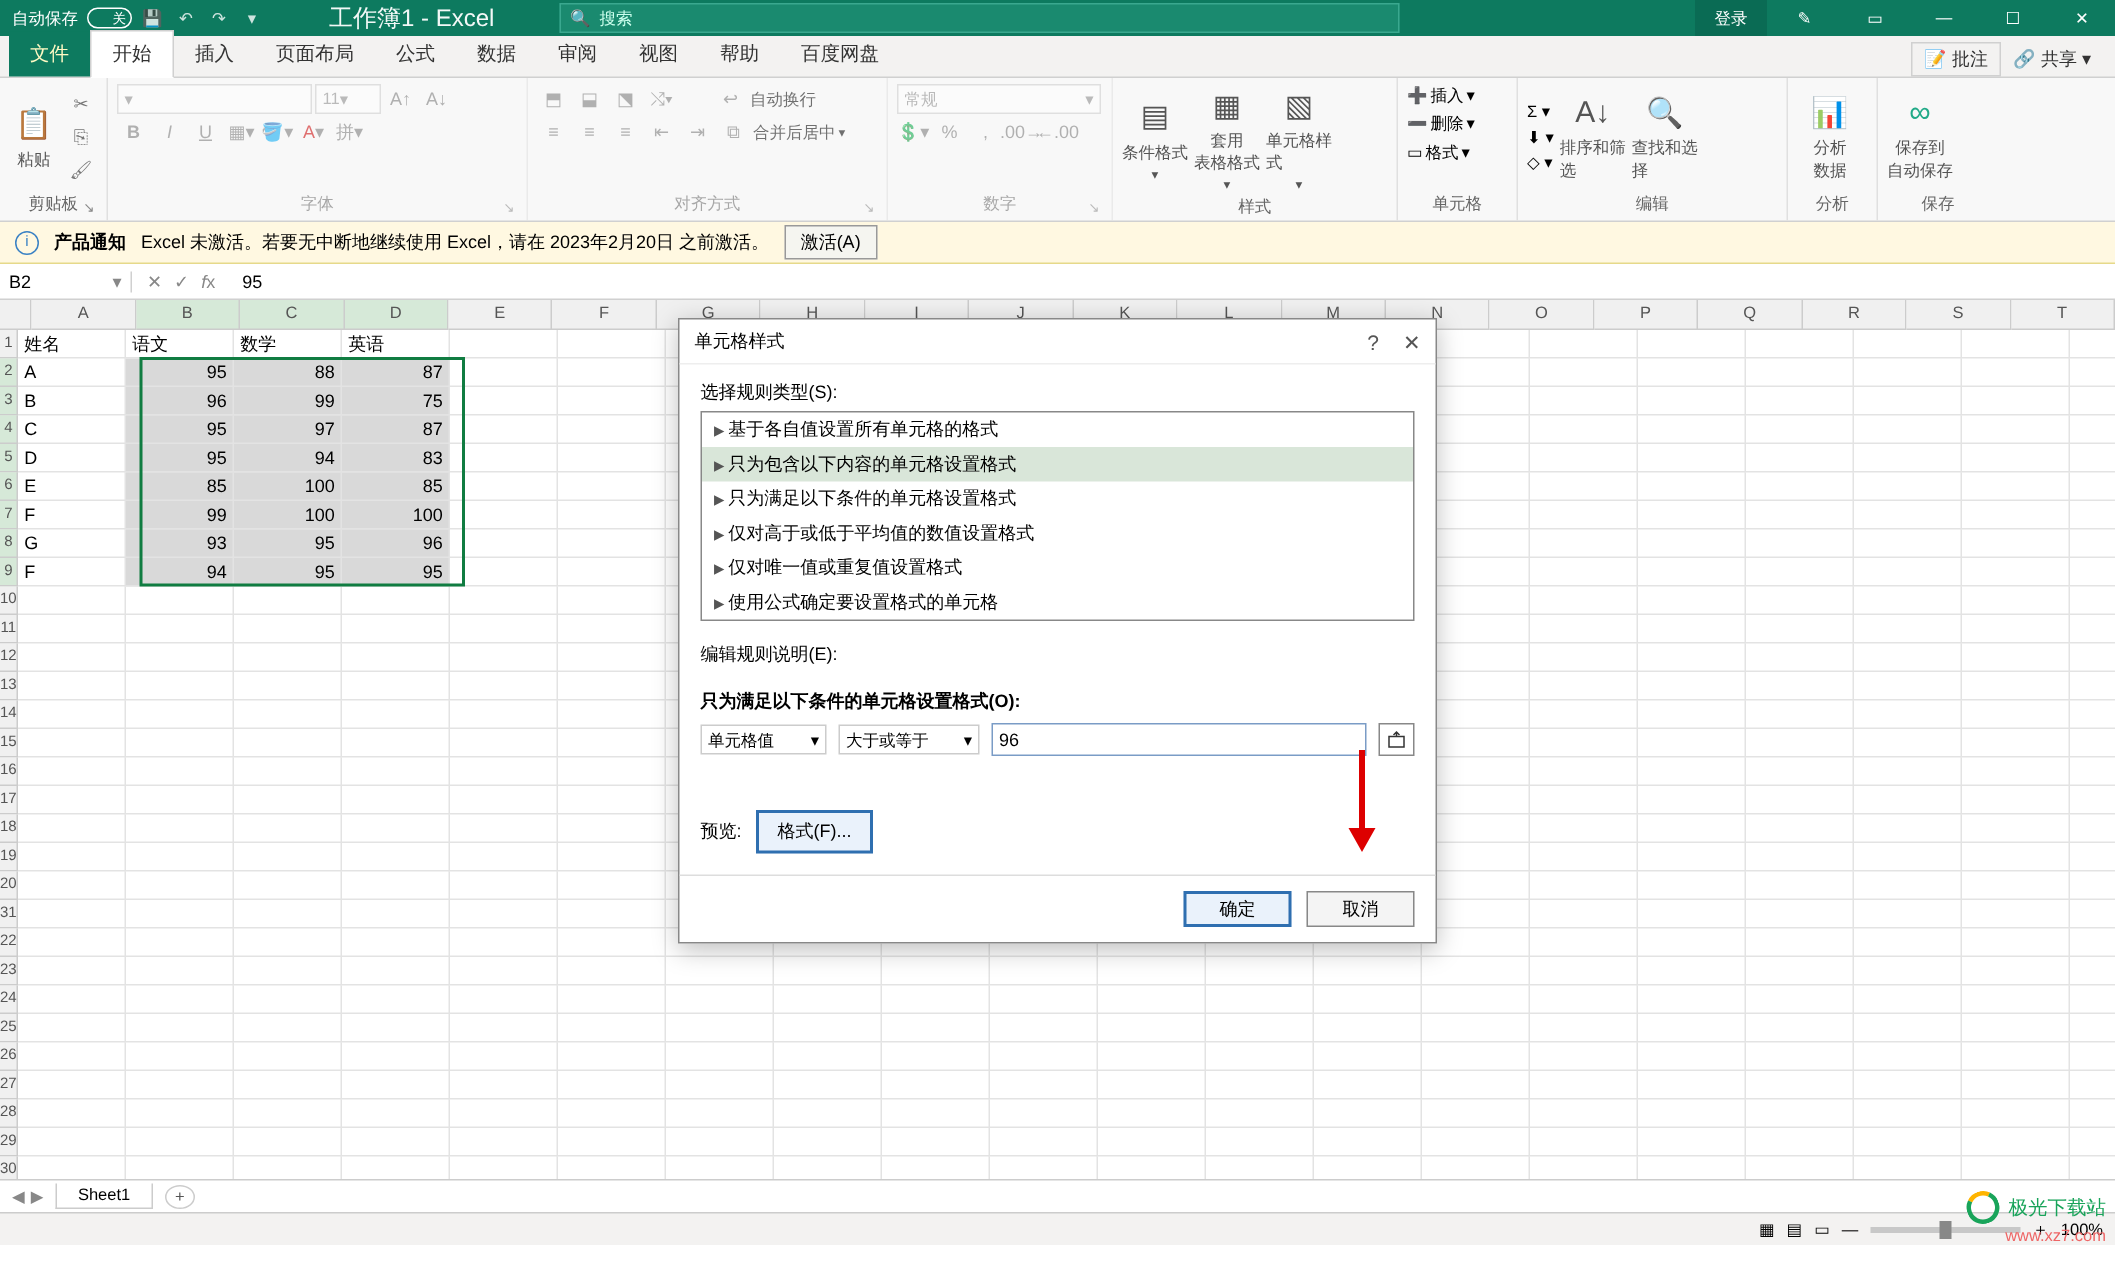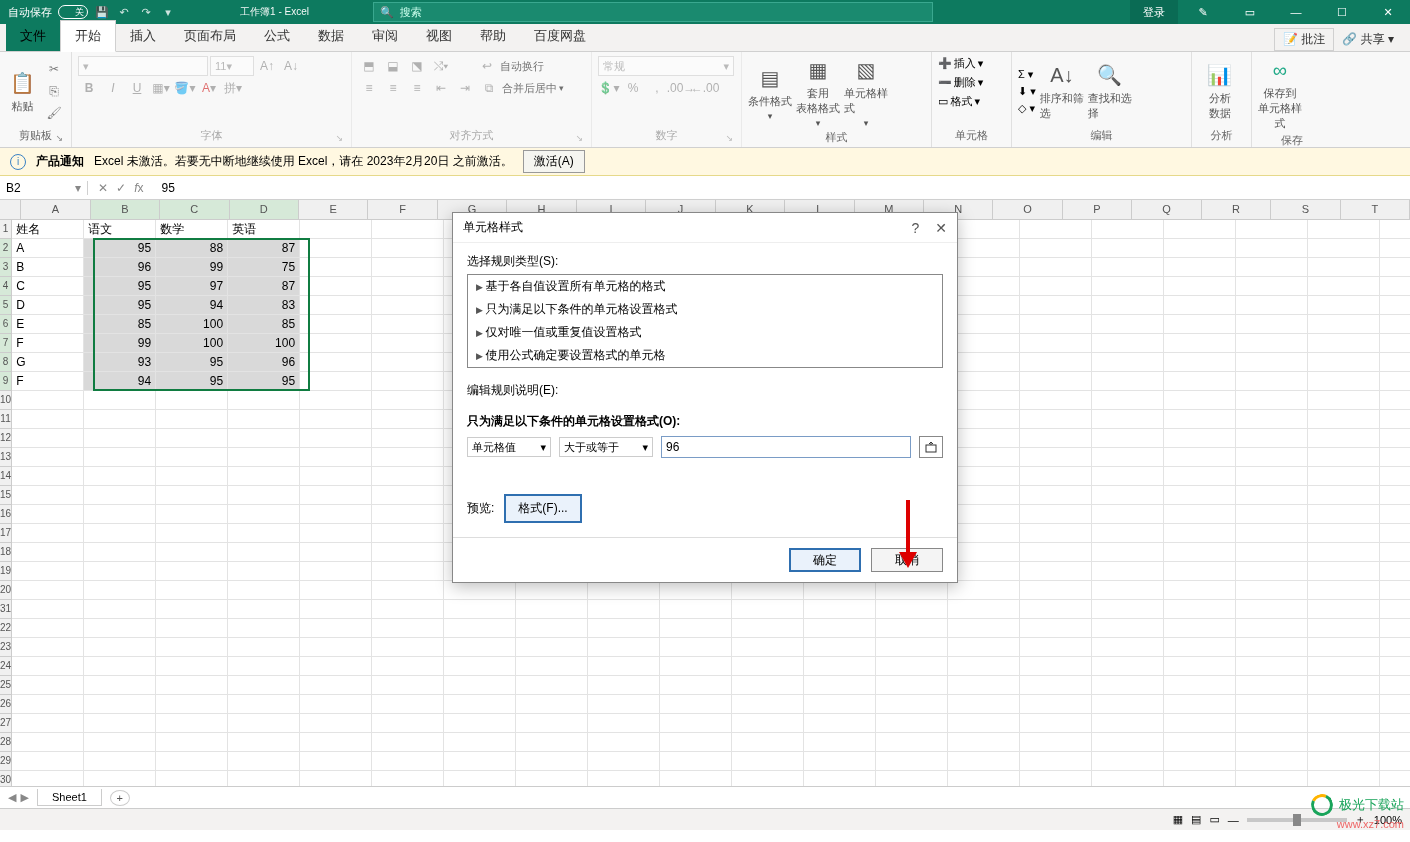"工作簿1 - Excel" .title-center { font-size: 10px -> 16px }
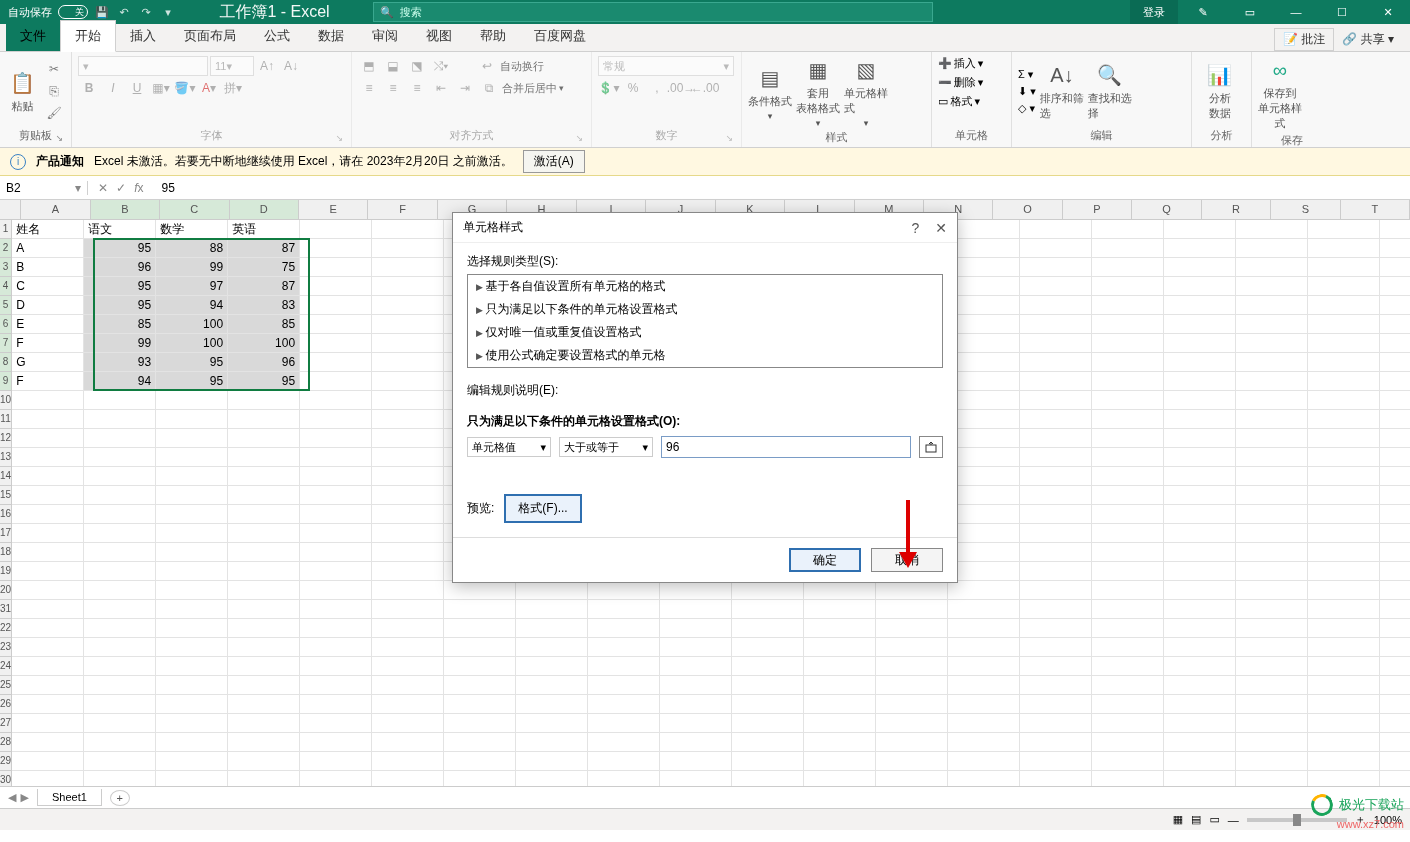"文件" .tab.file { color: #000000 -> #fef9c3 }
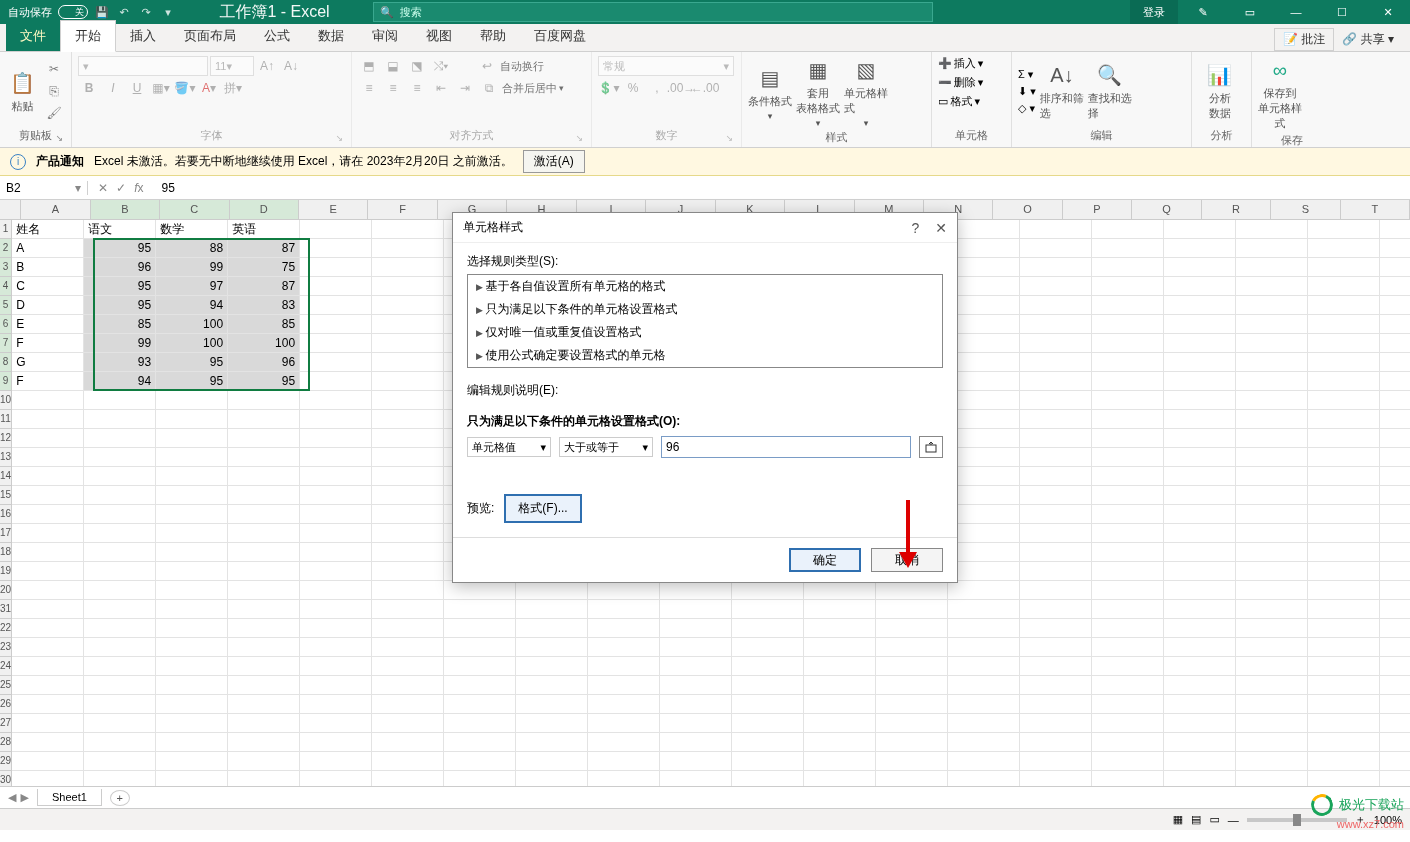"保存到" span { text: 单元格样式 -> 自动保存 }
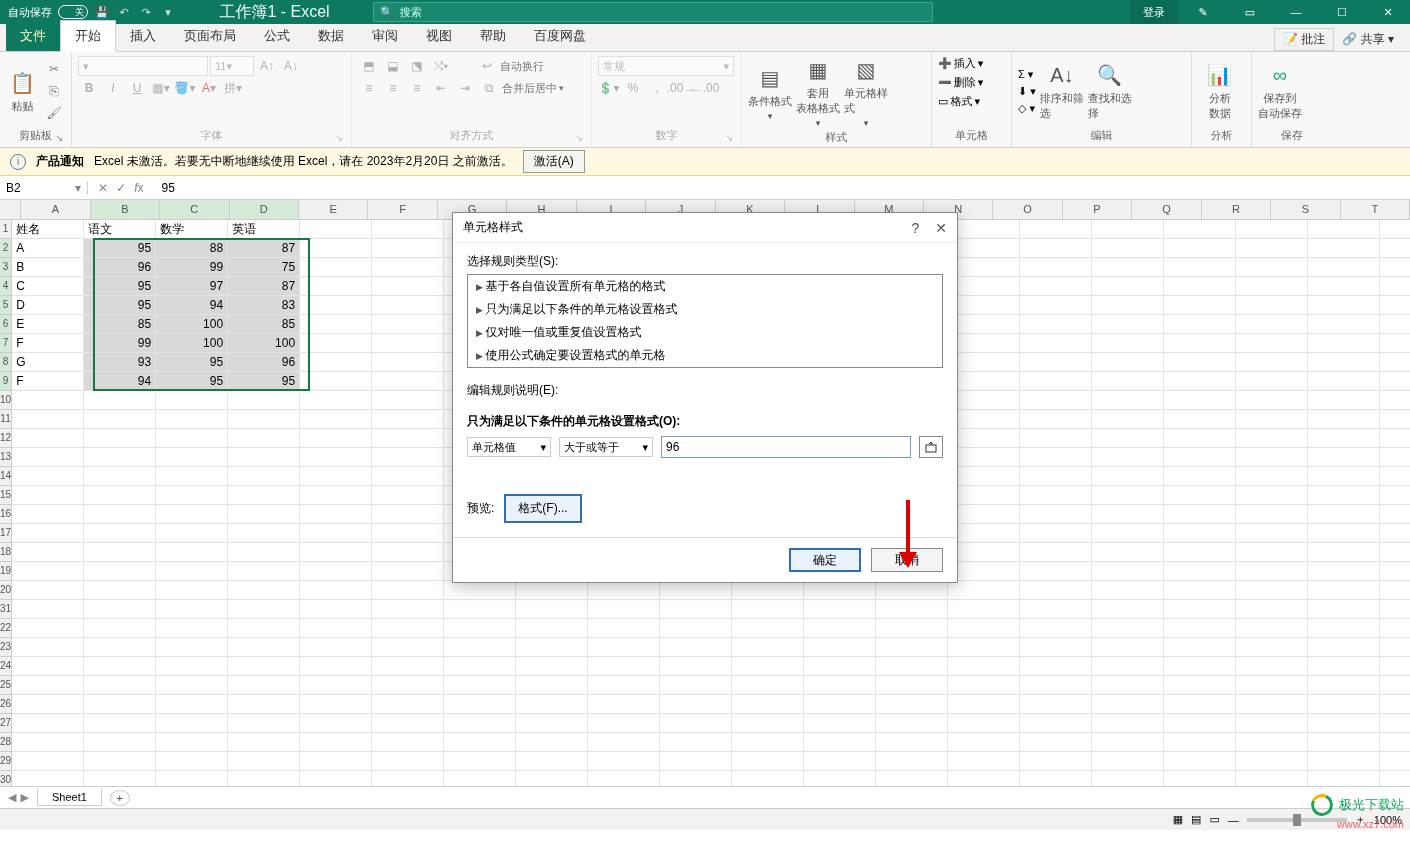"只为包含以下内容的单元格设置格式" div.item { html: none -> <div>只为包含以下内容的单元格设置格式</div> }
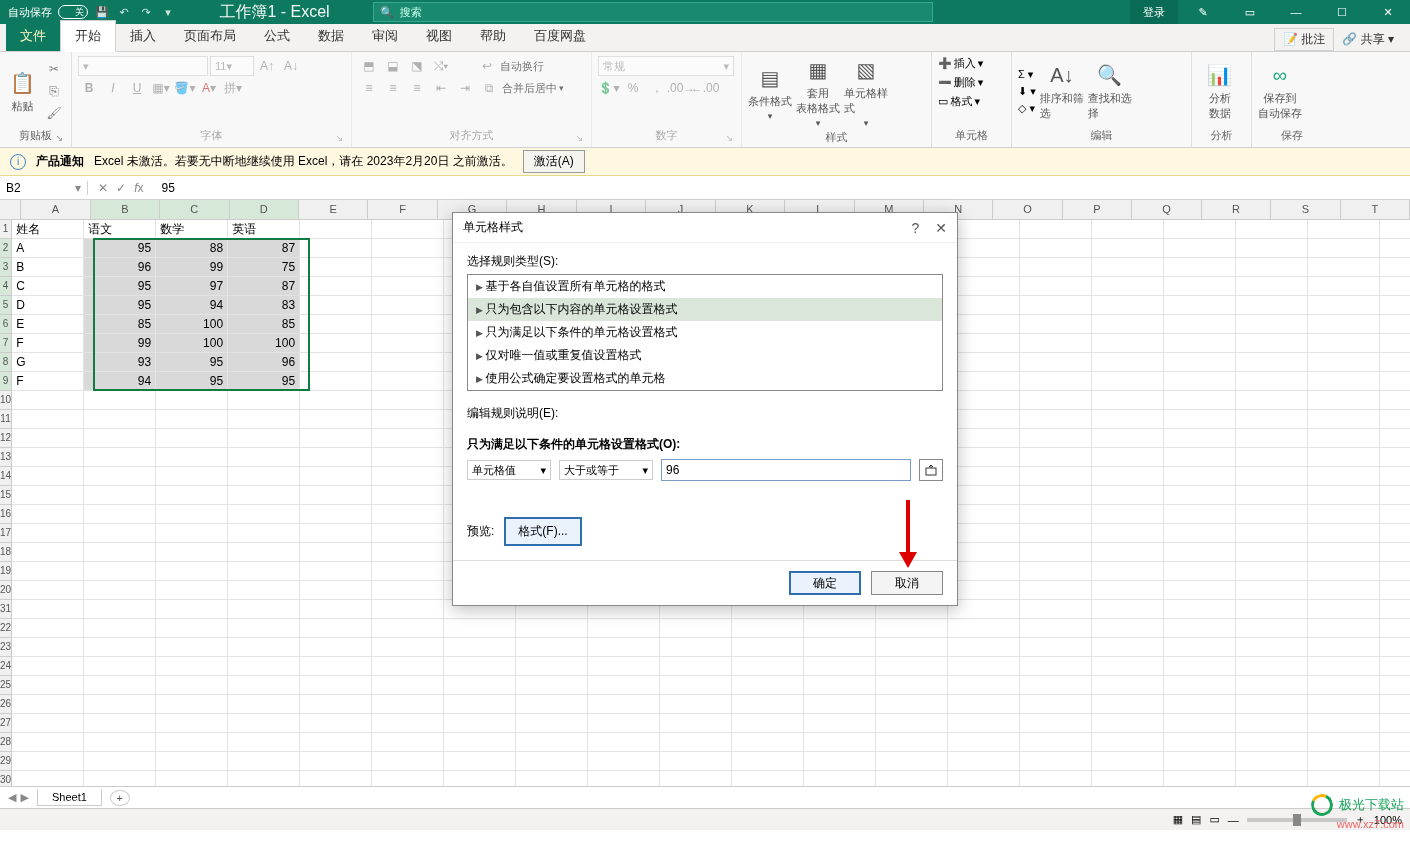"仅对高于或低于平均值的数值设置格式" div.item { html: none -> <div>仅对高于或低于平均值的数值设置格式</div> }
